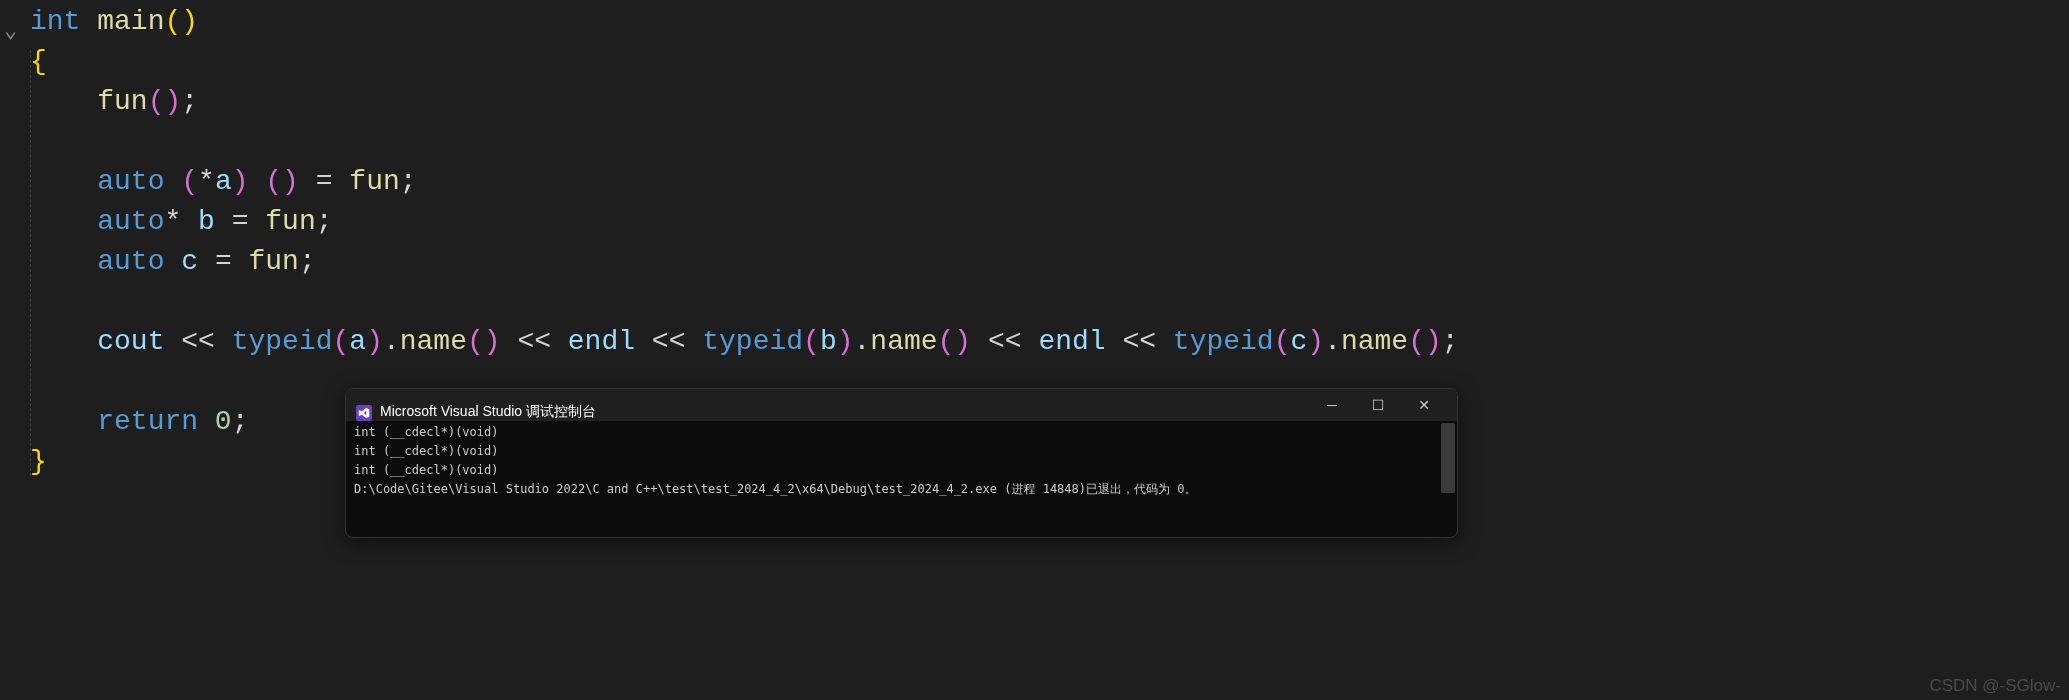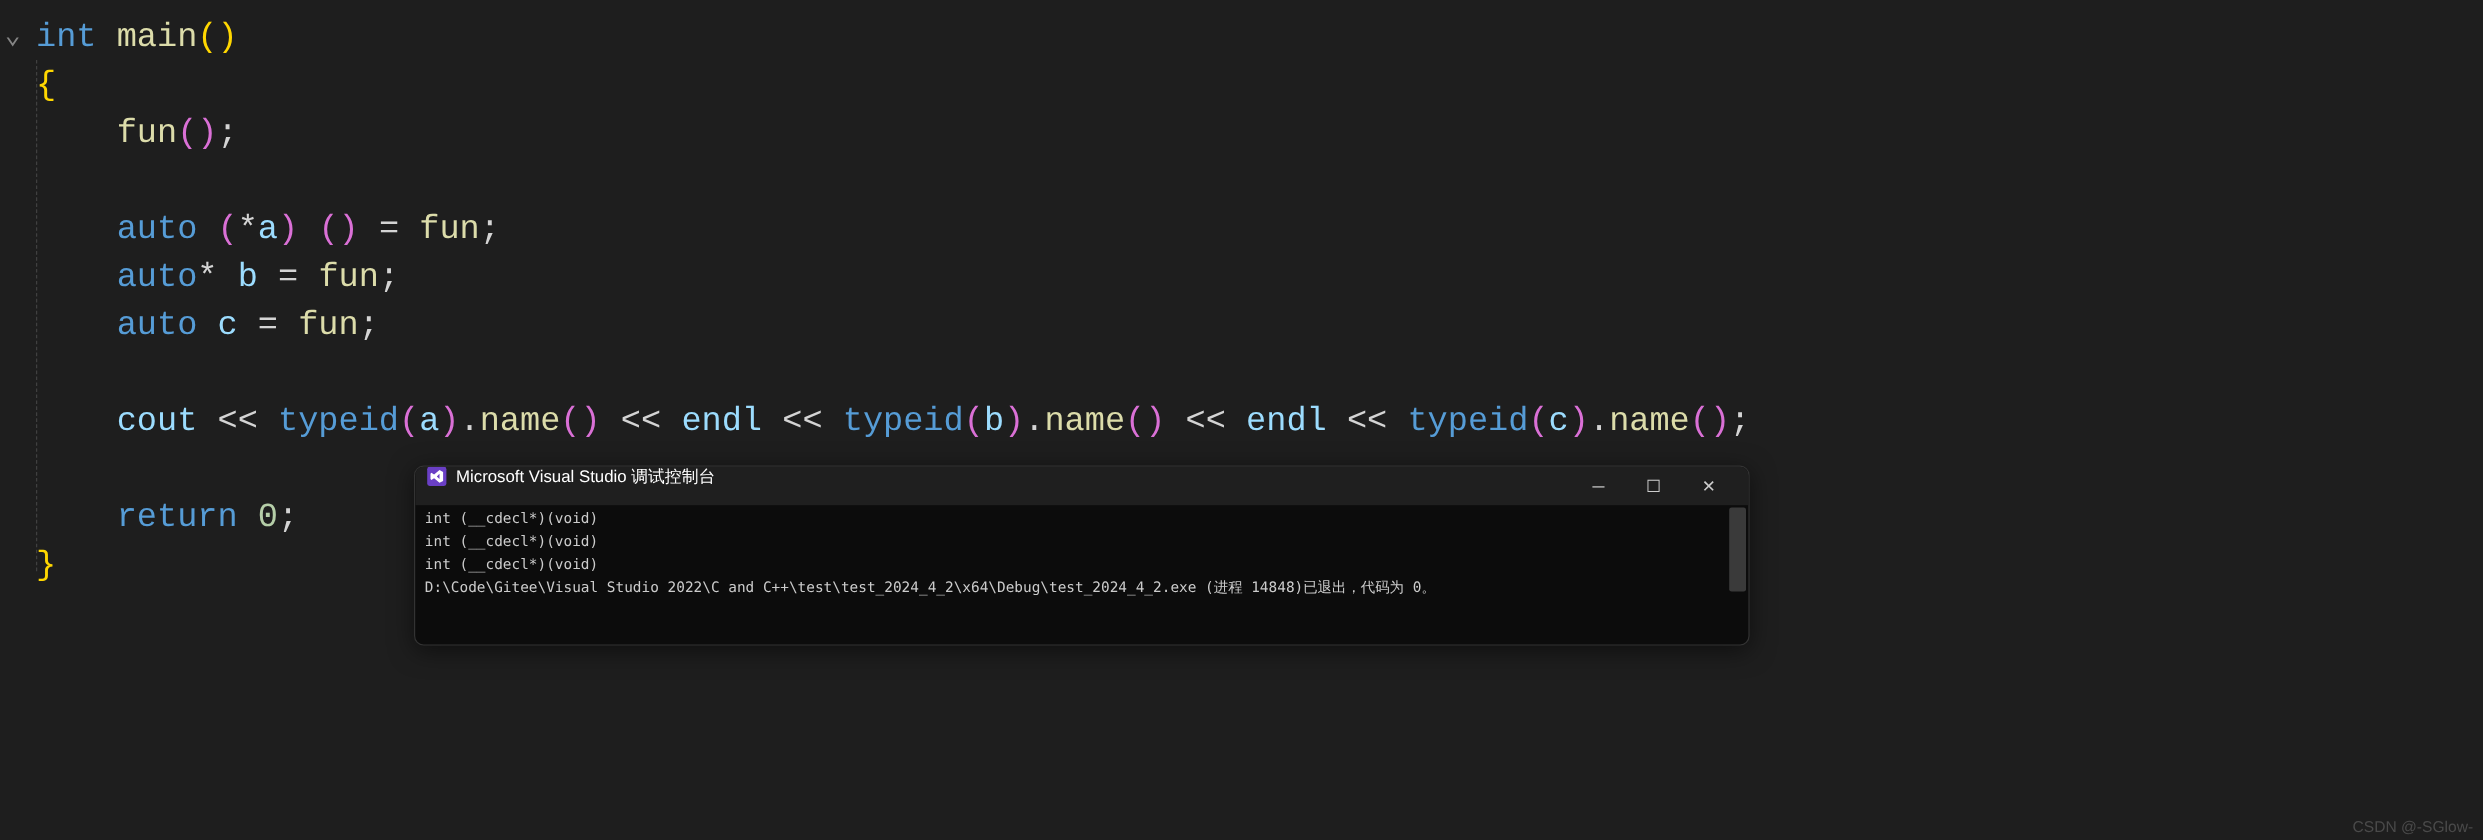"int main() { fun(); auto" .code { top: 12px -> 2px }
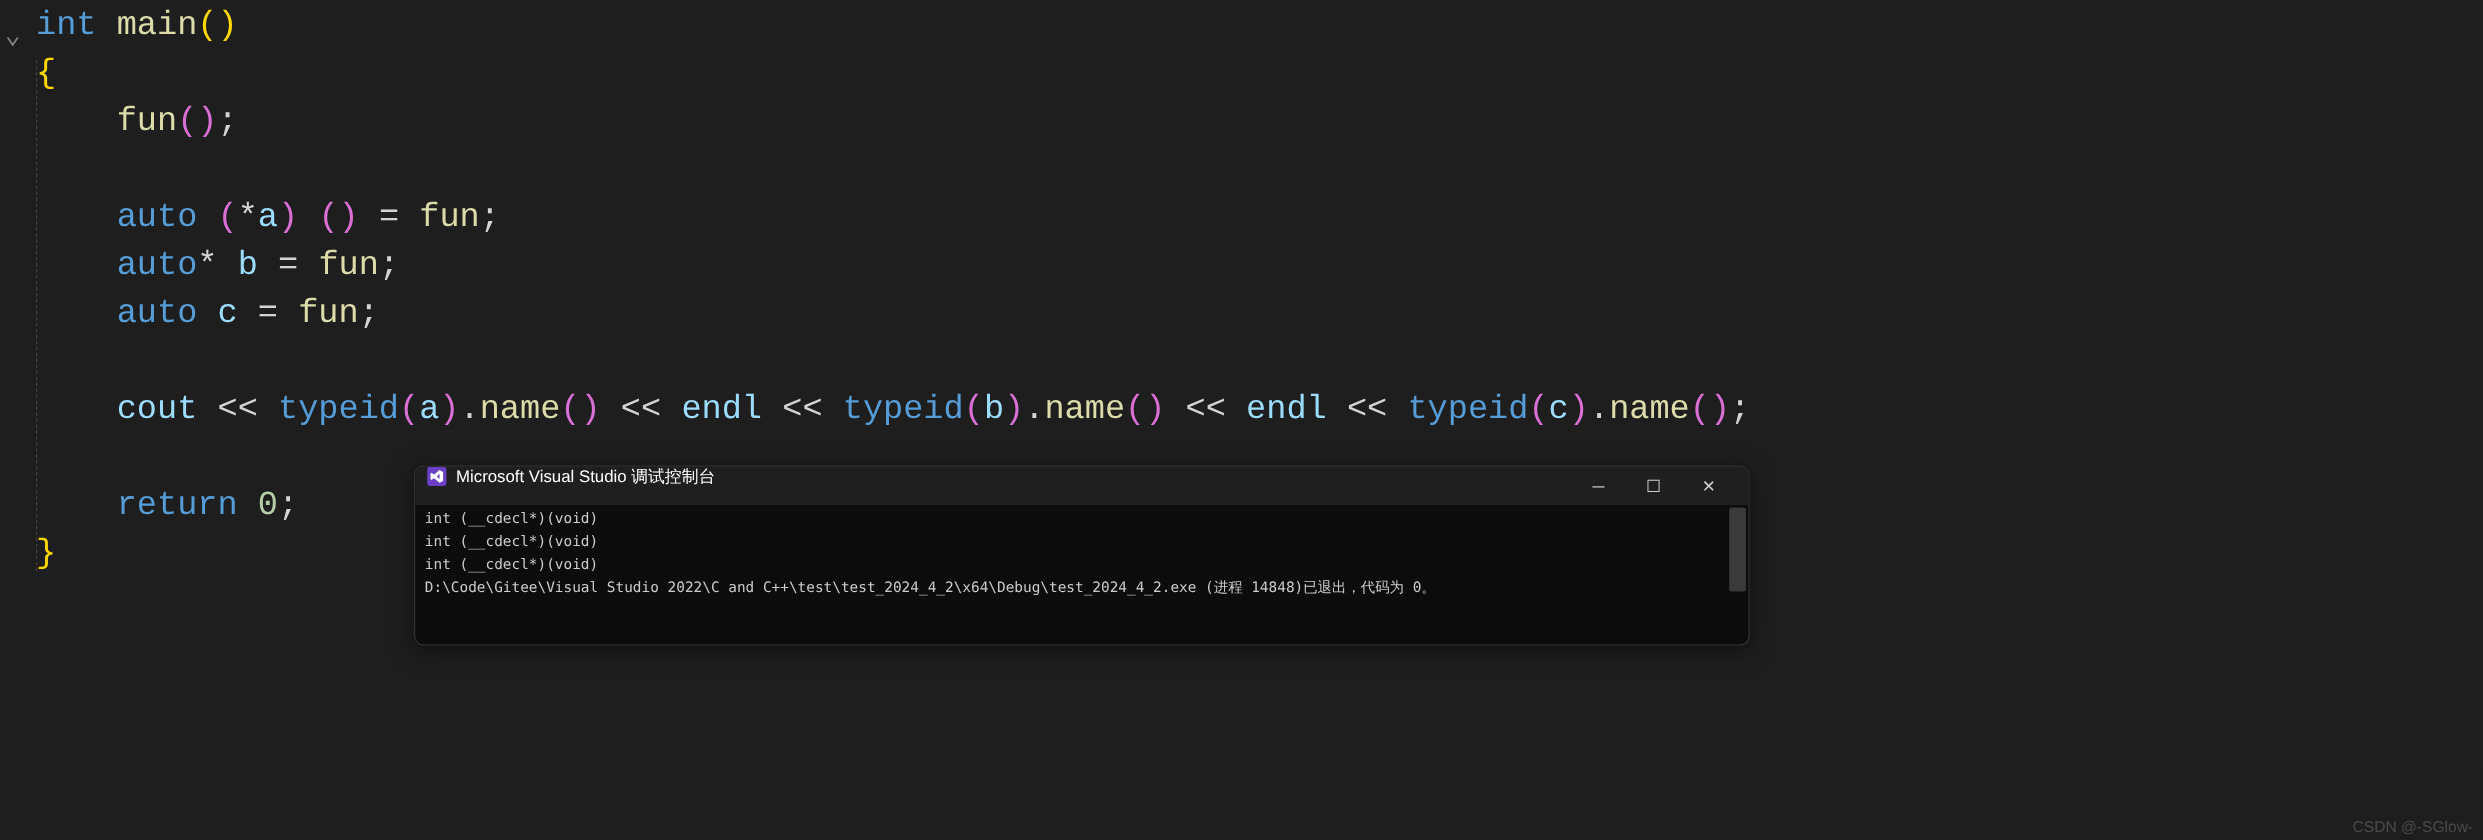"Microsoft Visual Studio 调试控制台" .titlebar { align-items: flex-start -> flex-end }
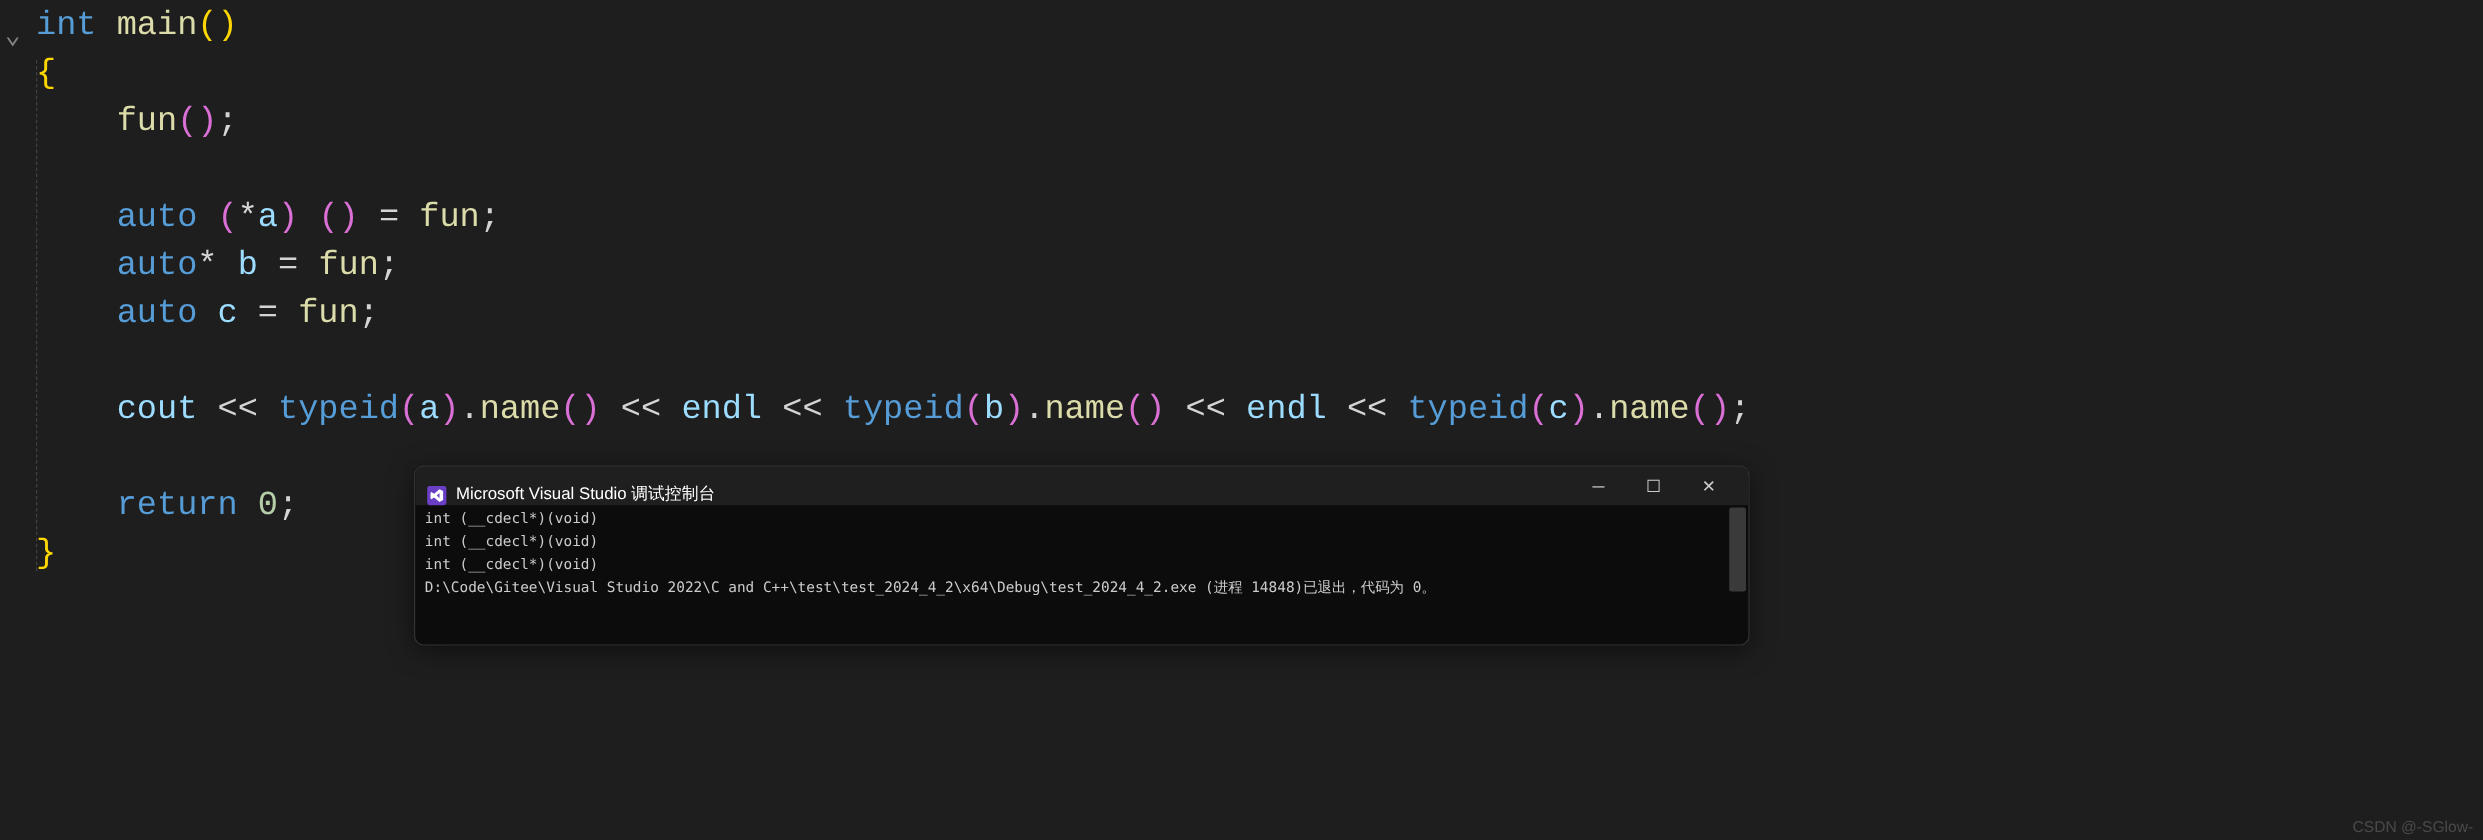"CSDN @-SGlow-" .credit { font-size: 13px -> 17px }
